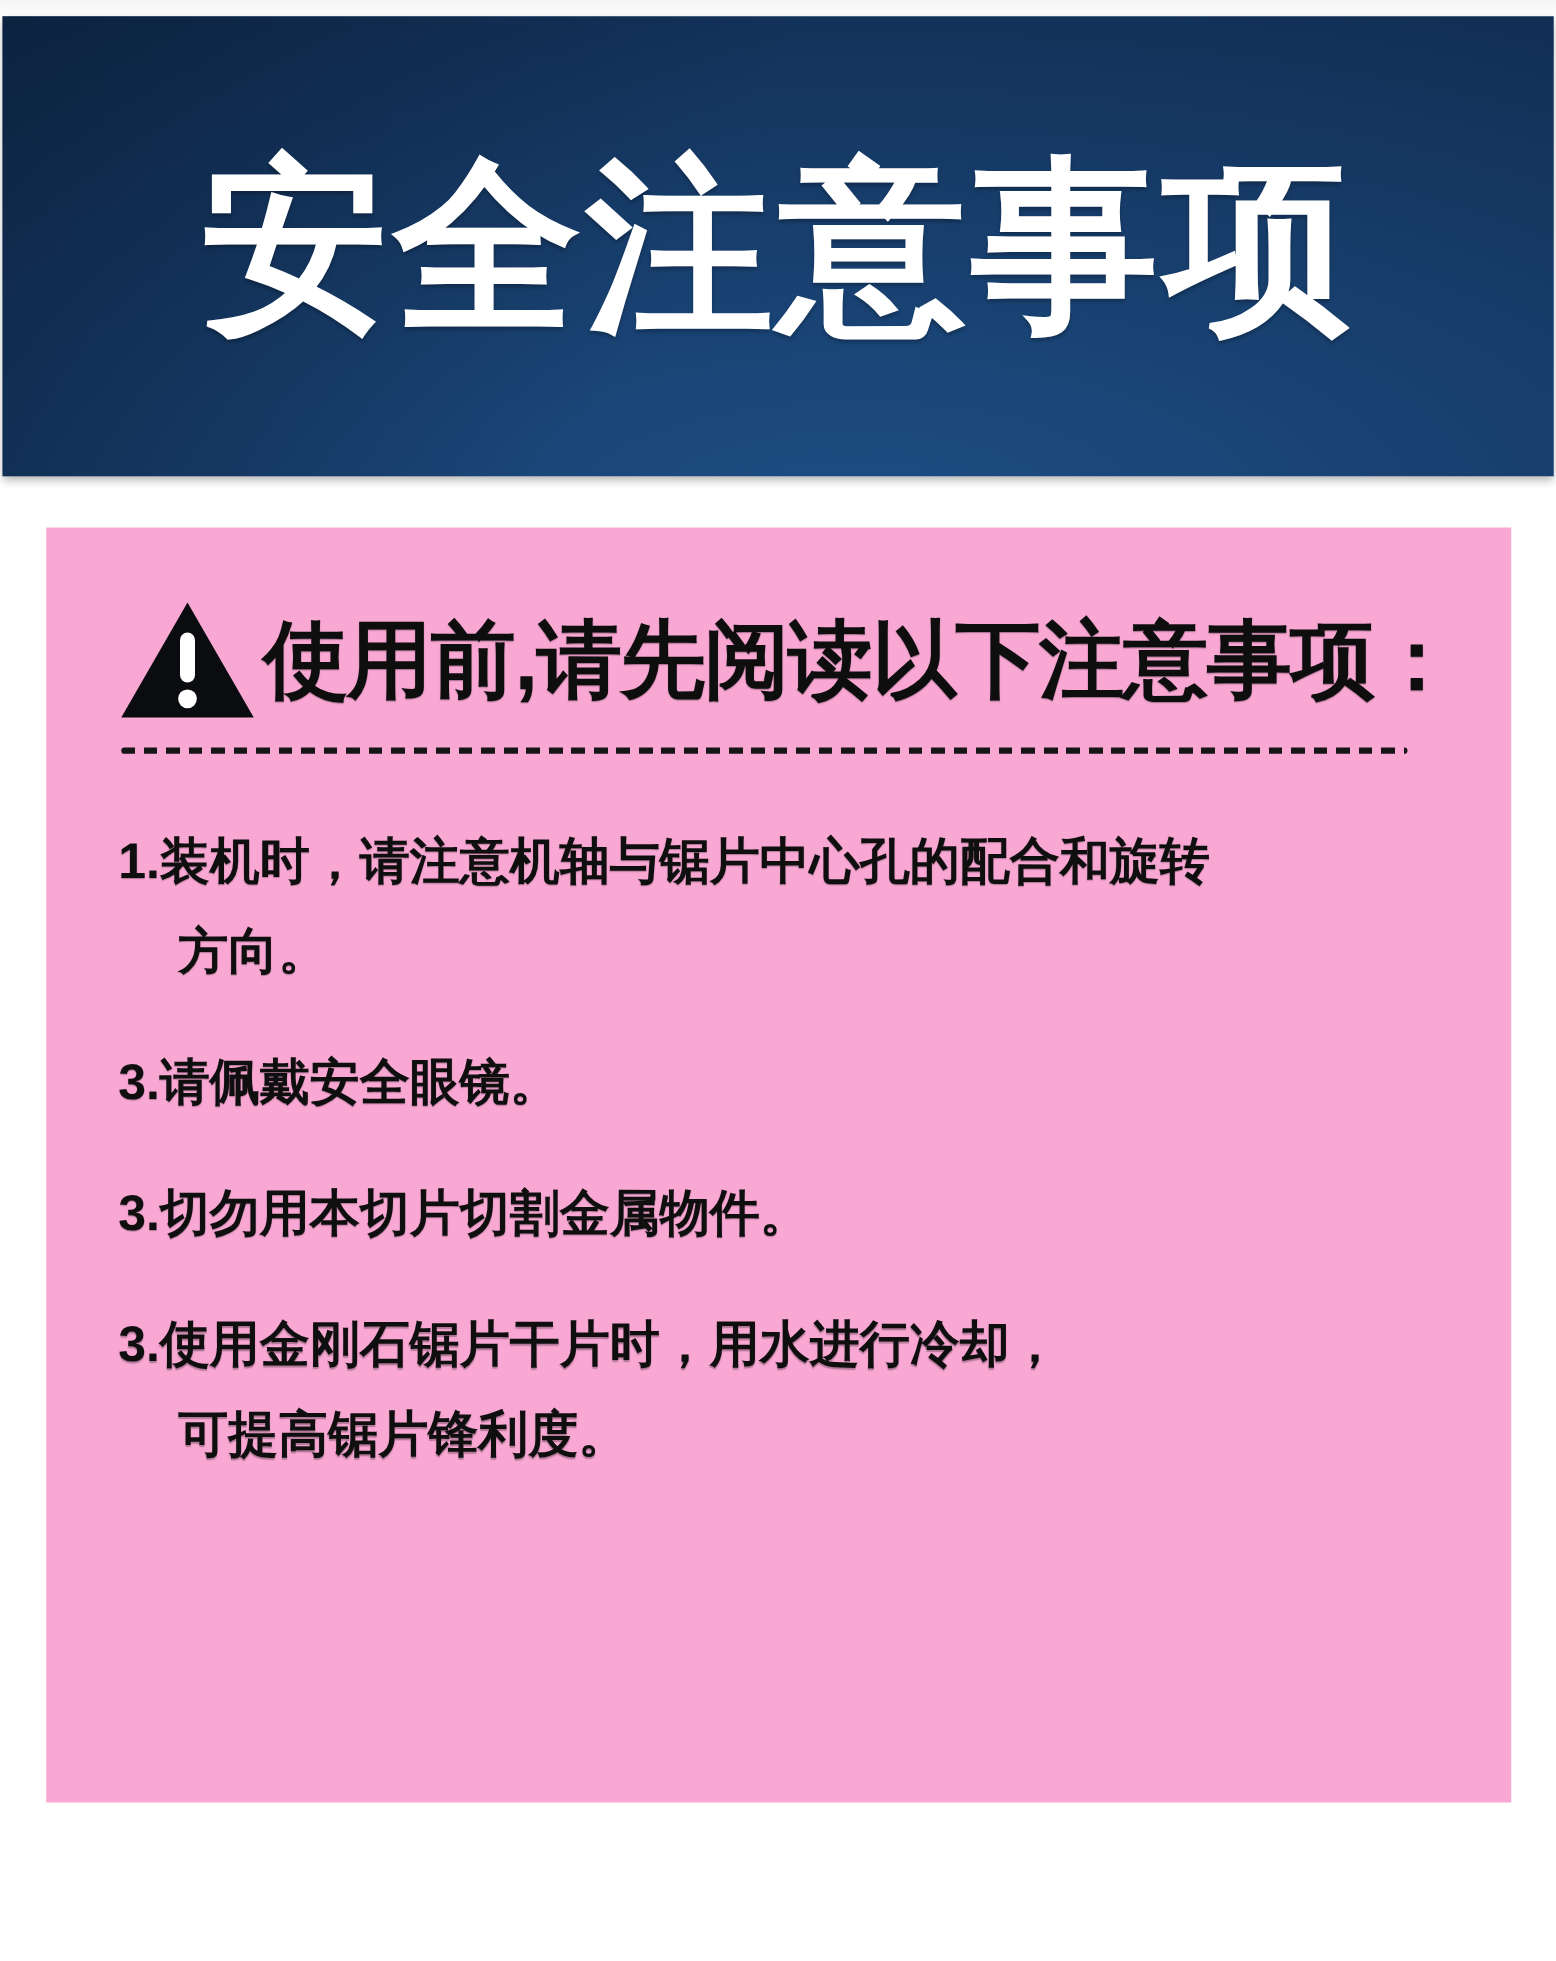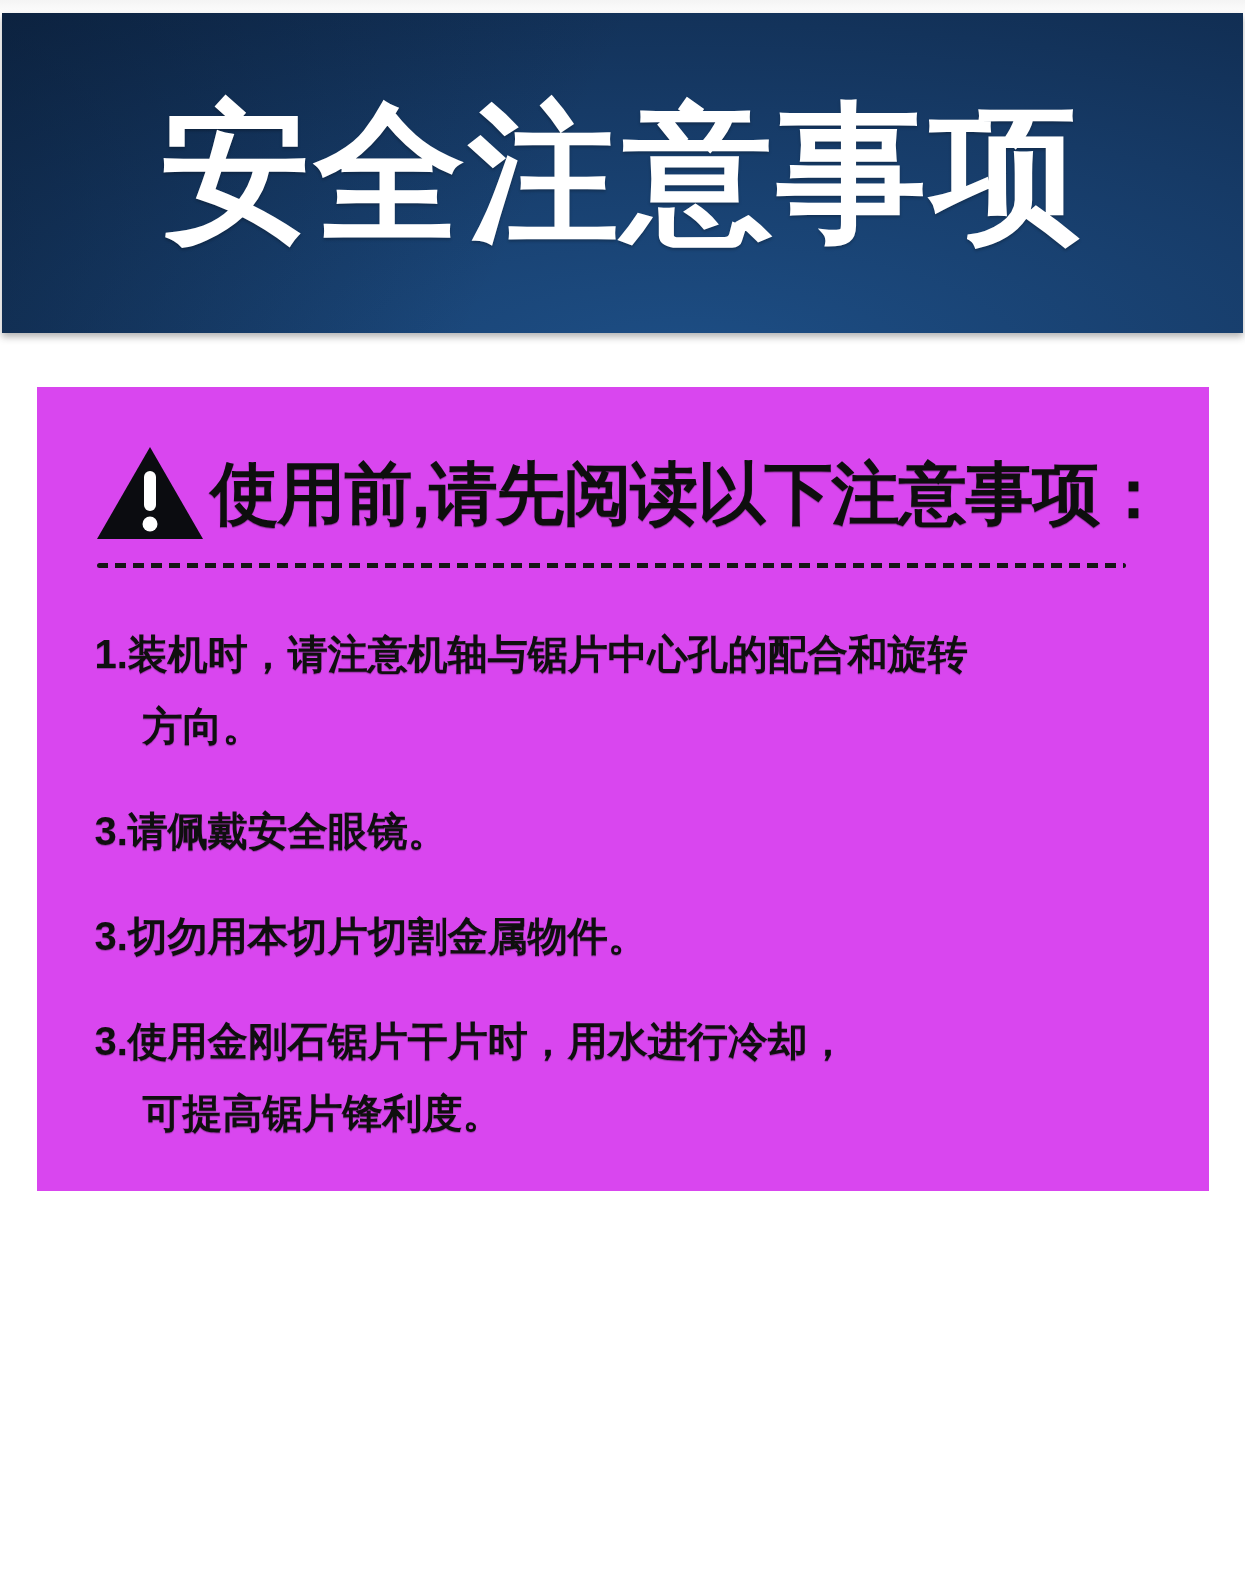"安全注意事项" .banner { height: 320px -> 368px }
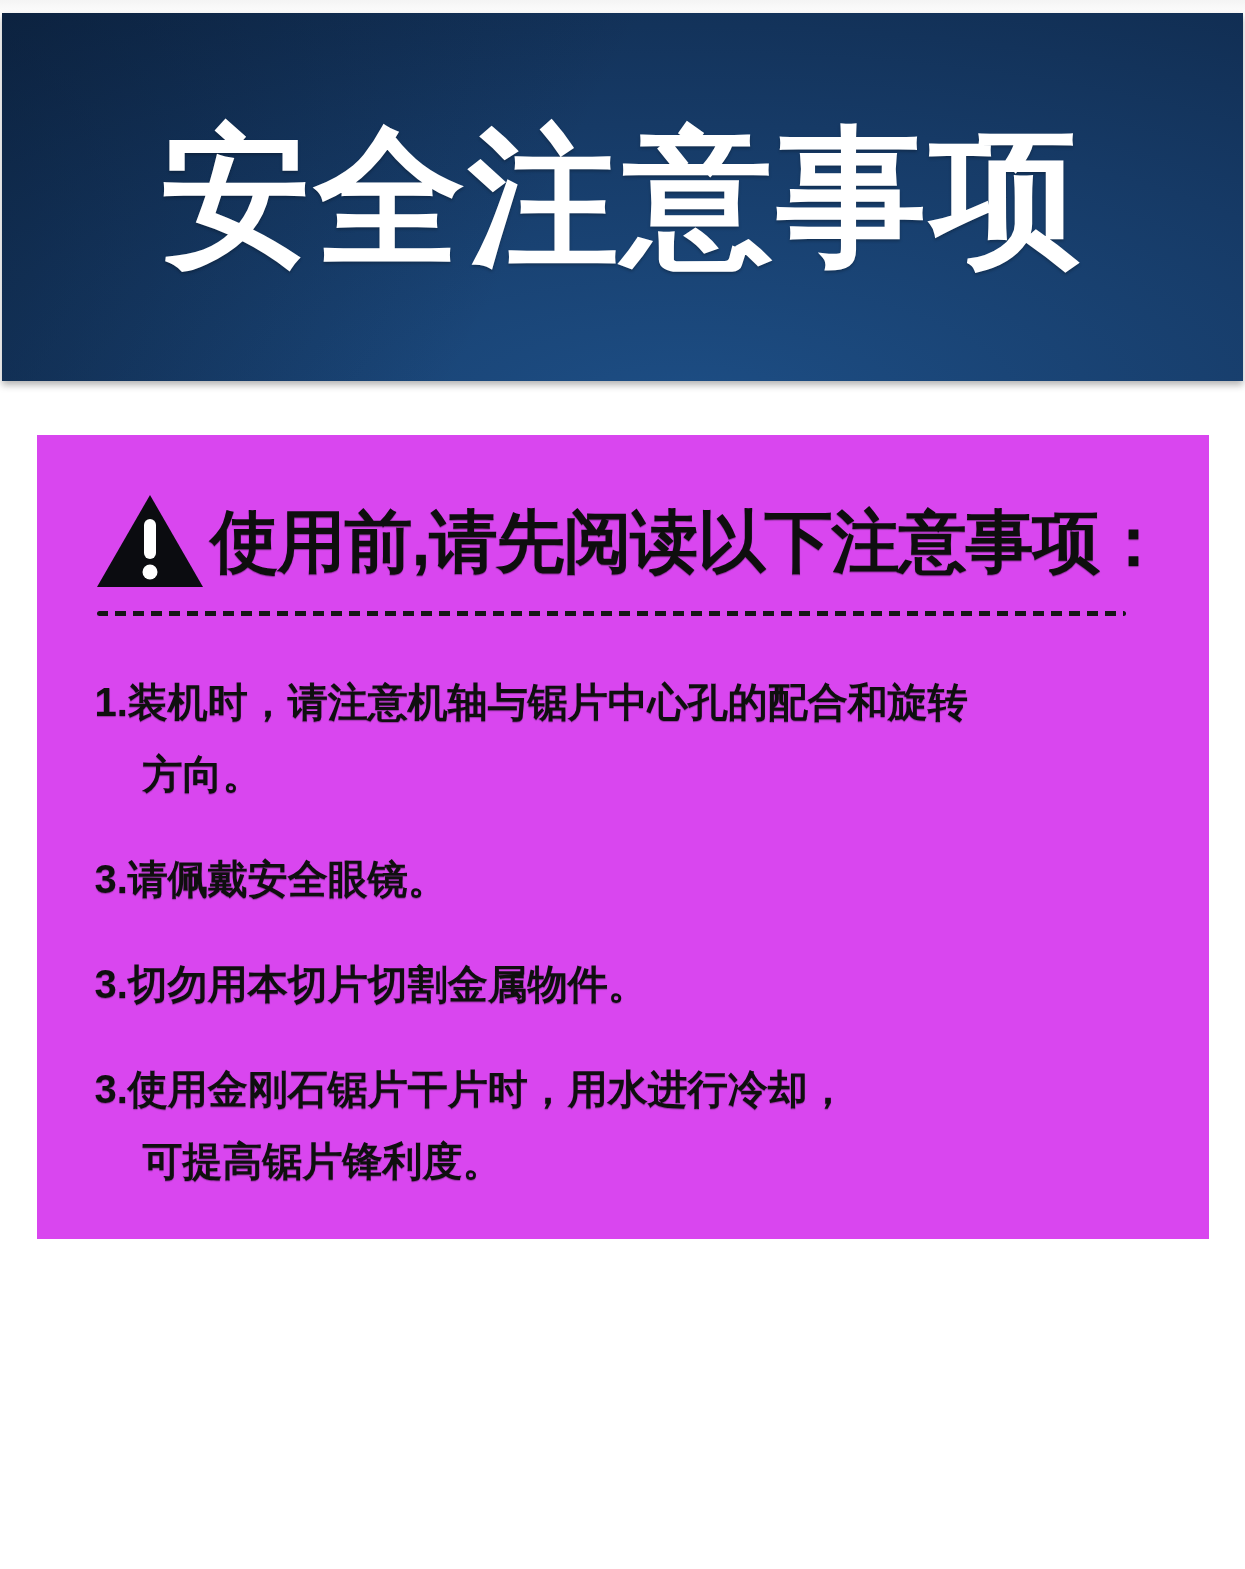"使用前,请先阅读以下注意事项：" .panel { background: #d946ef -> #f9a8d4; height: 804px -> 1020px; margin: 54px auto 0 -> 41px auto 0 }
